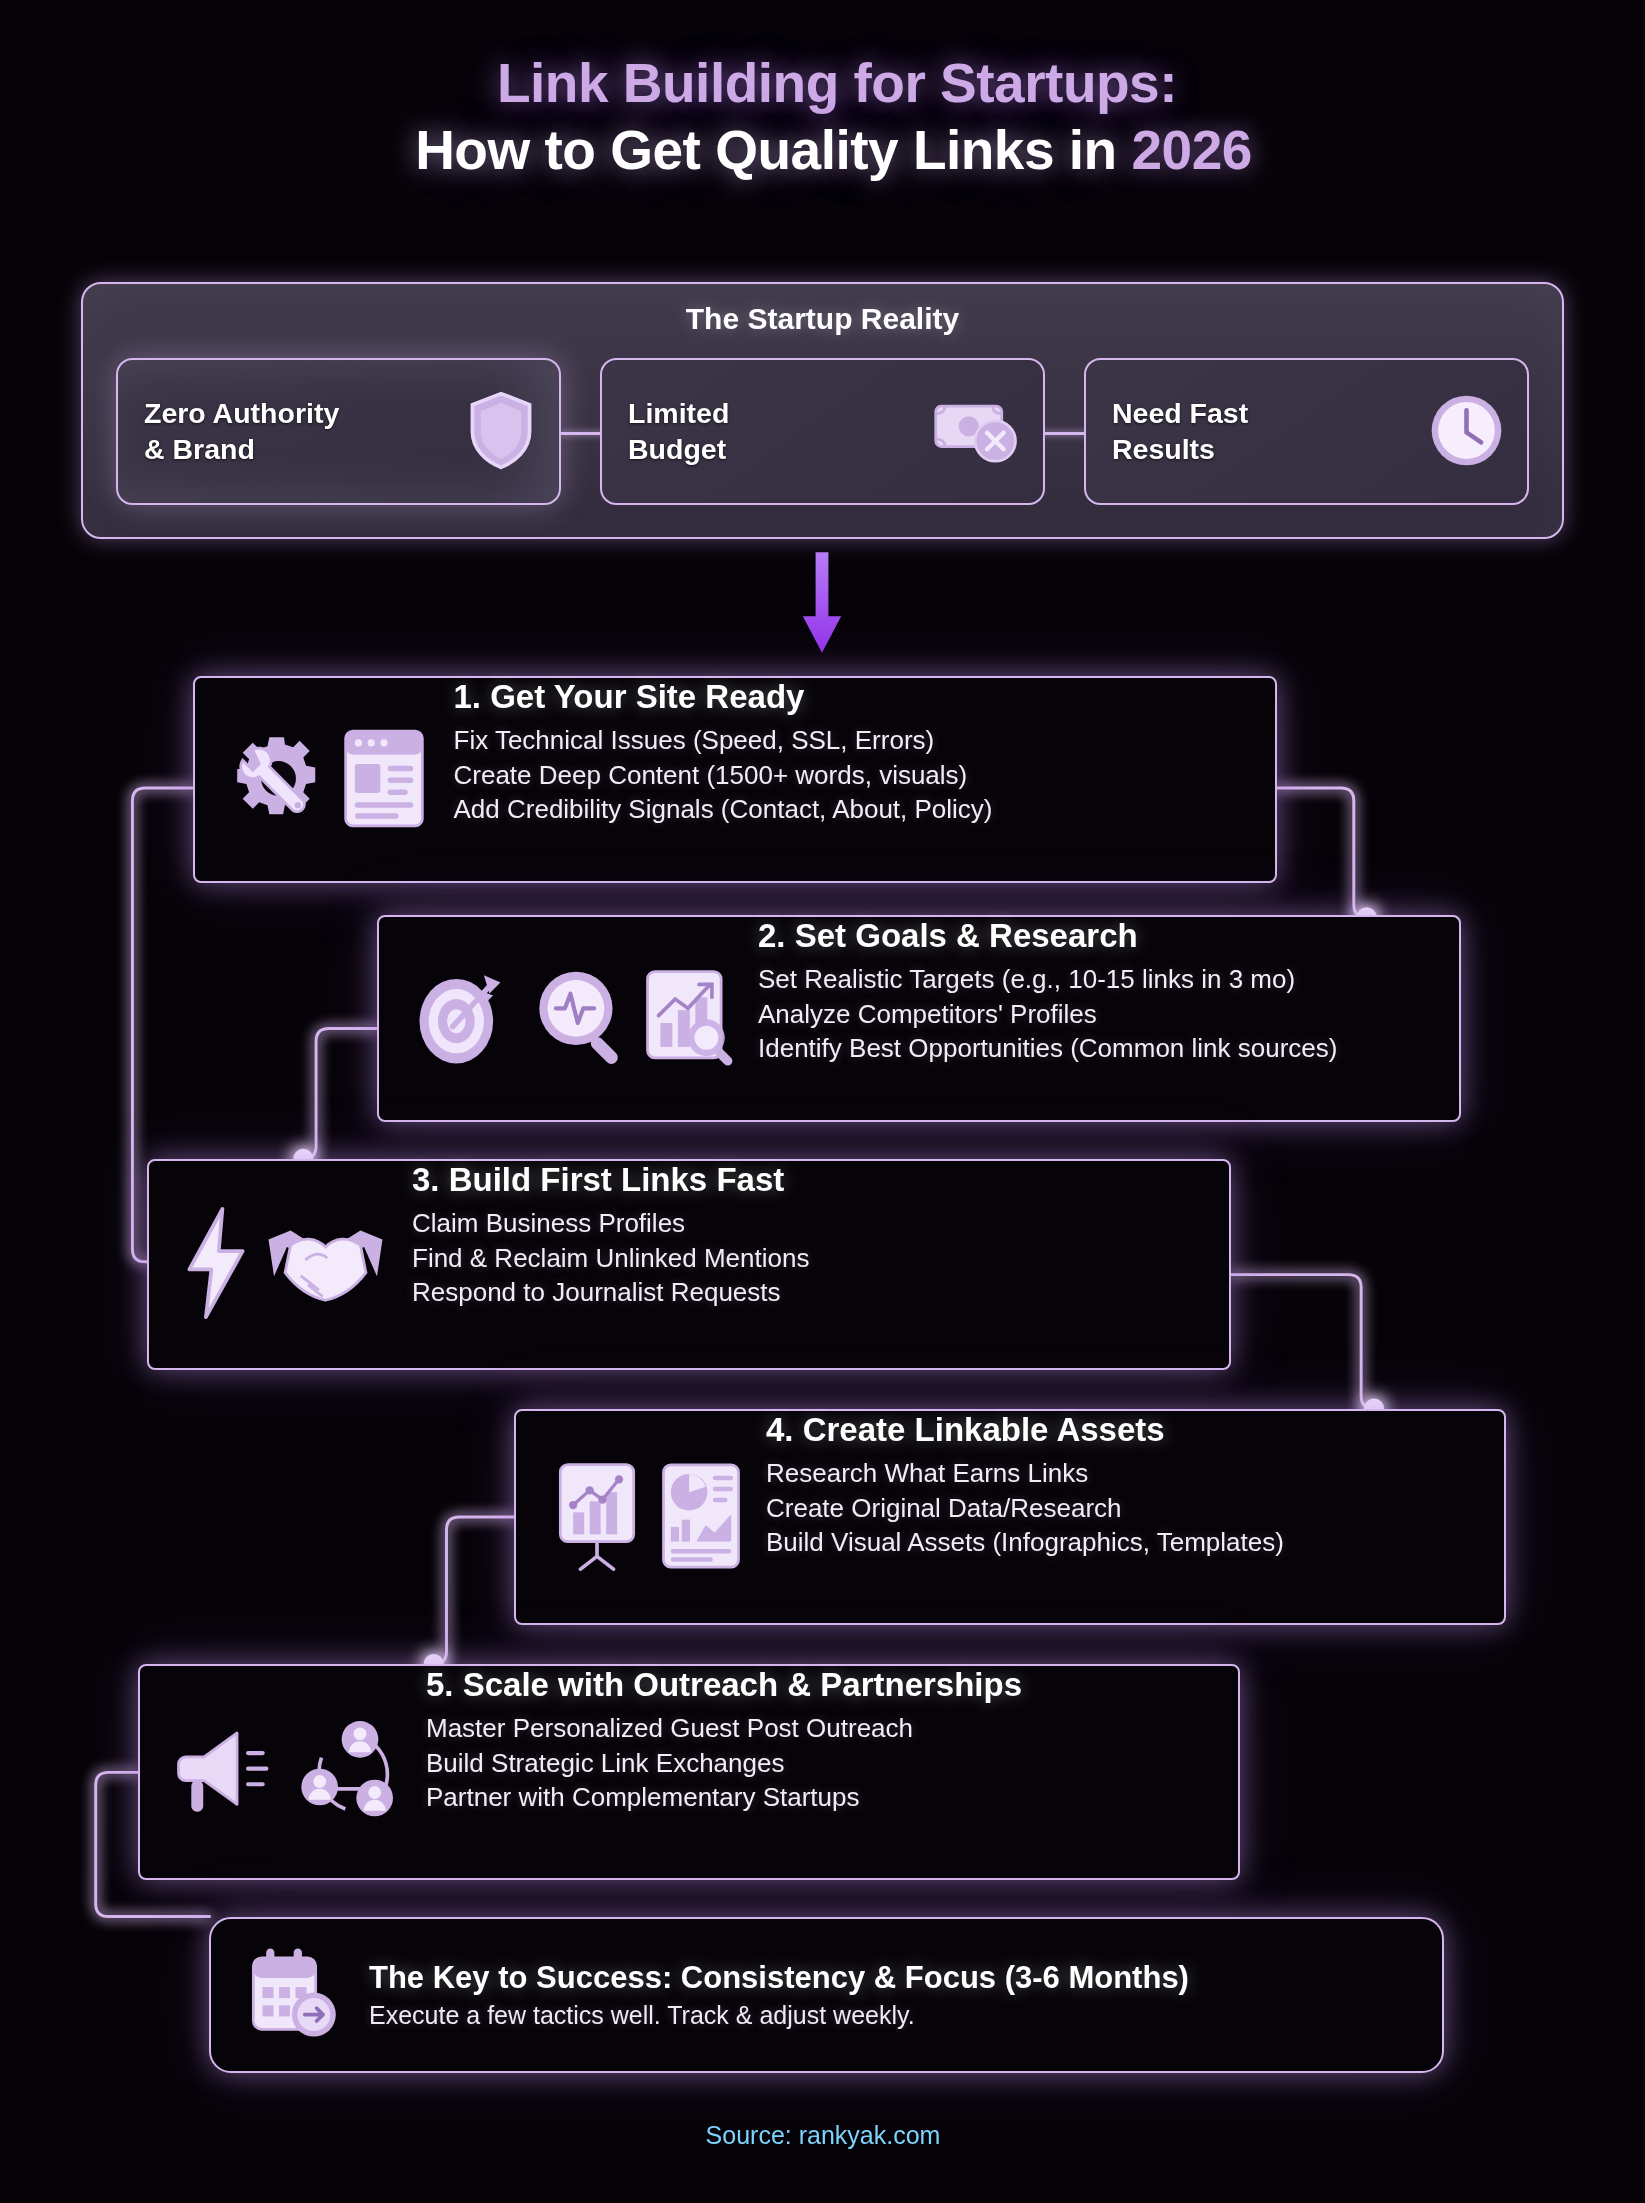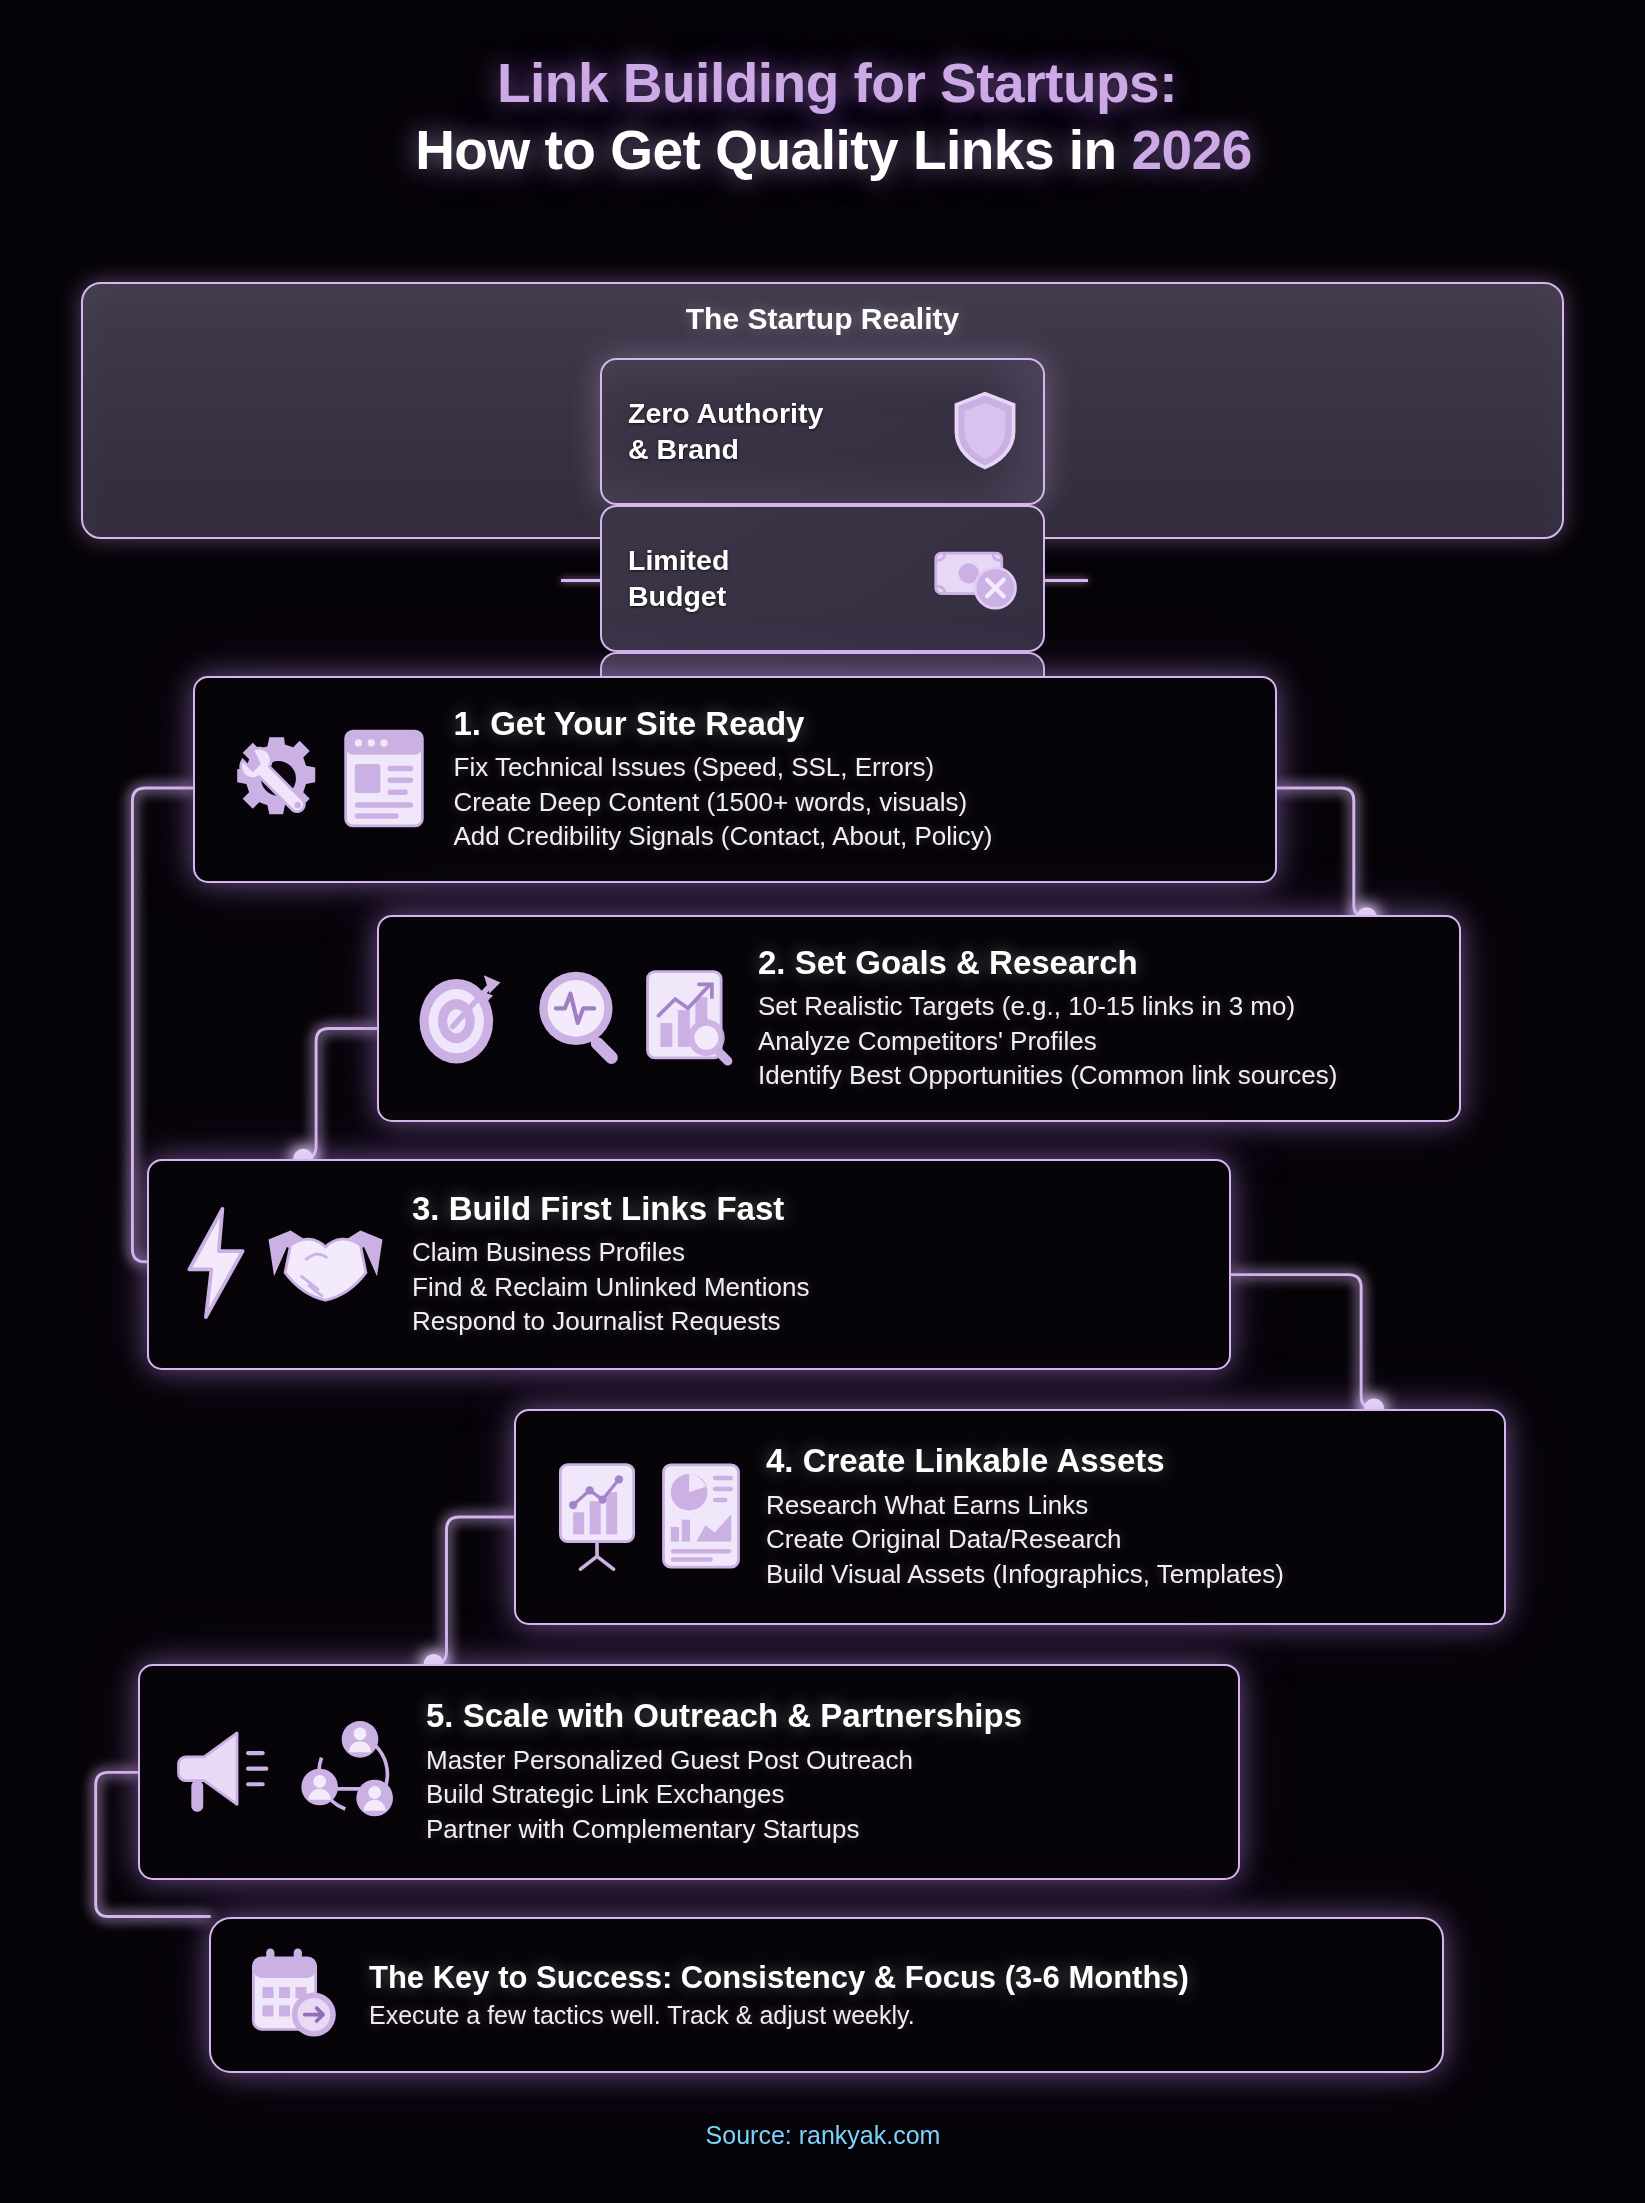"Zero Authority" .reality-row { flex-direction: column -> none }
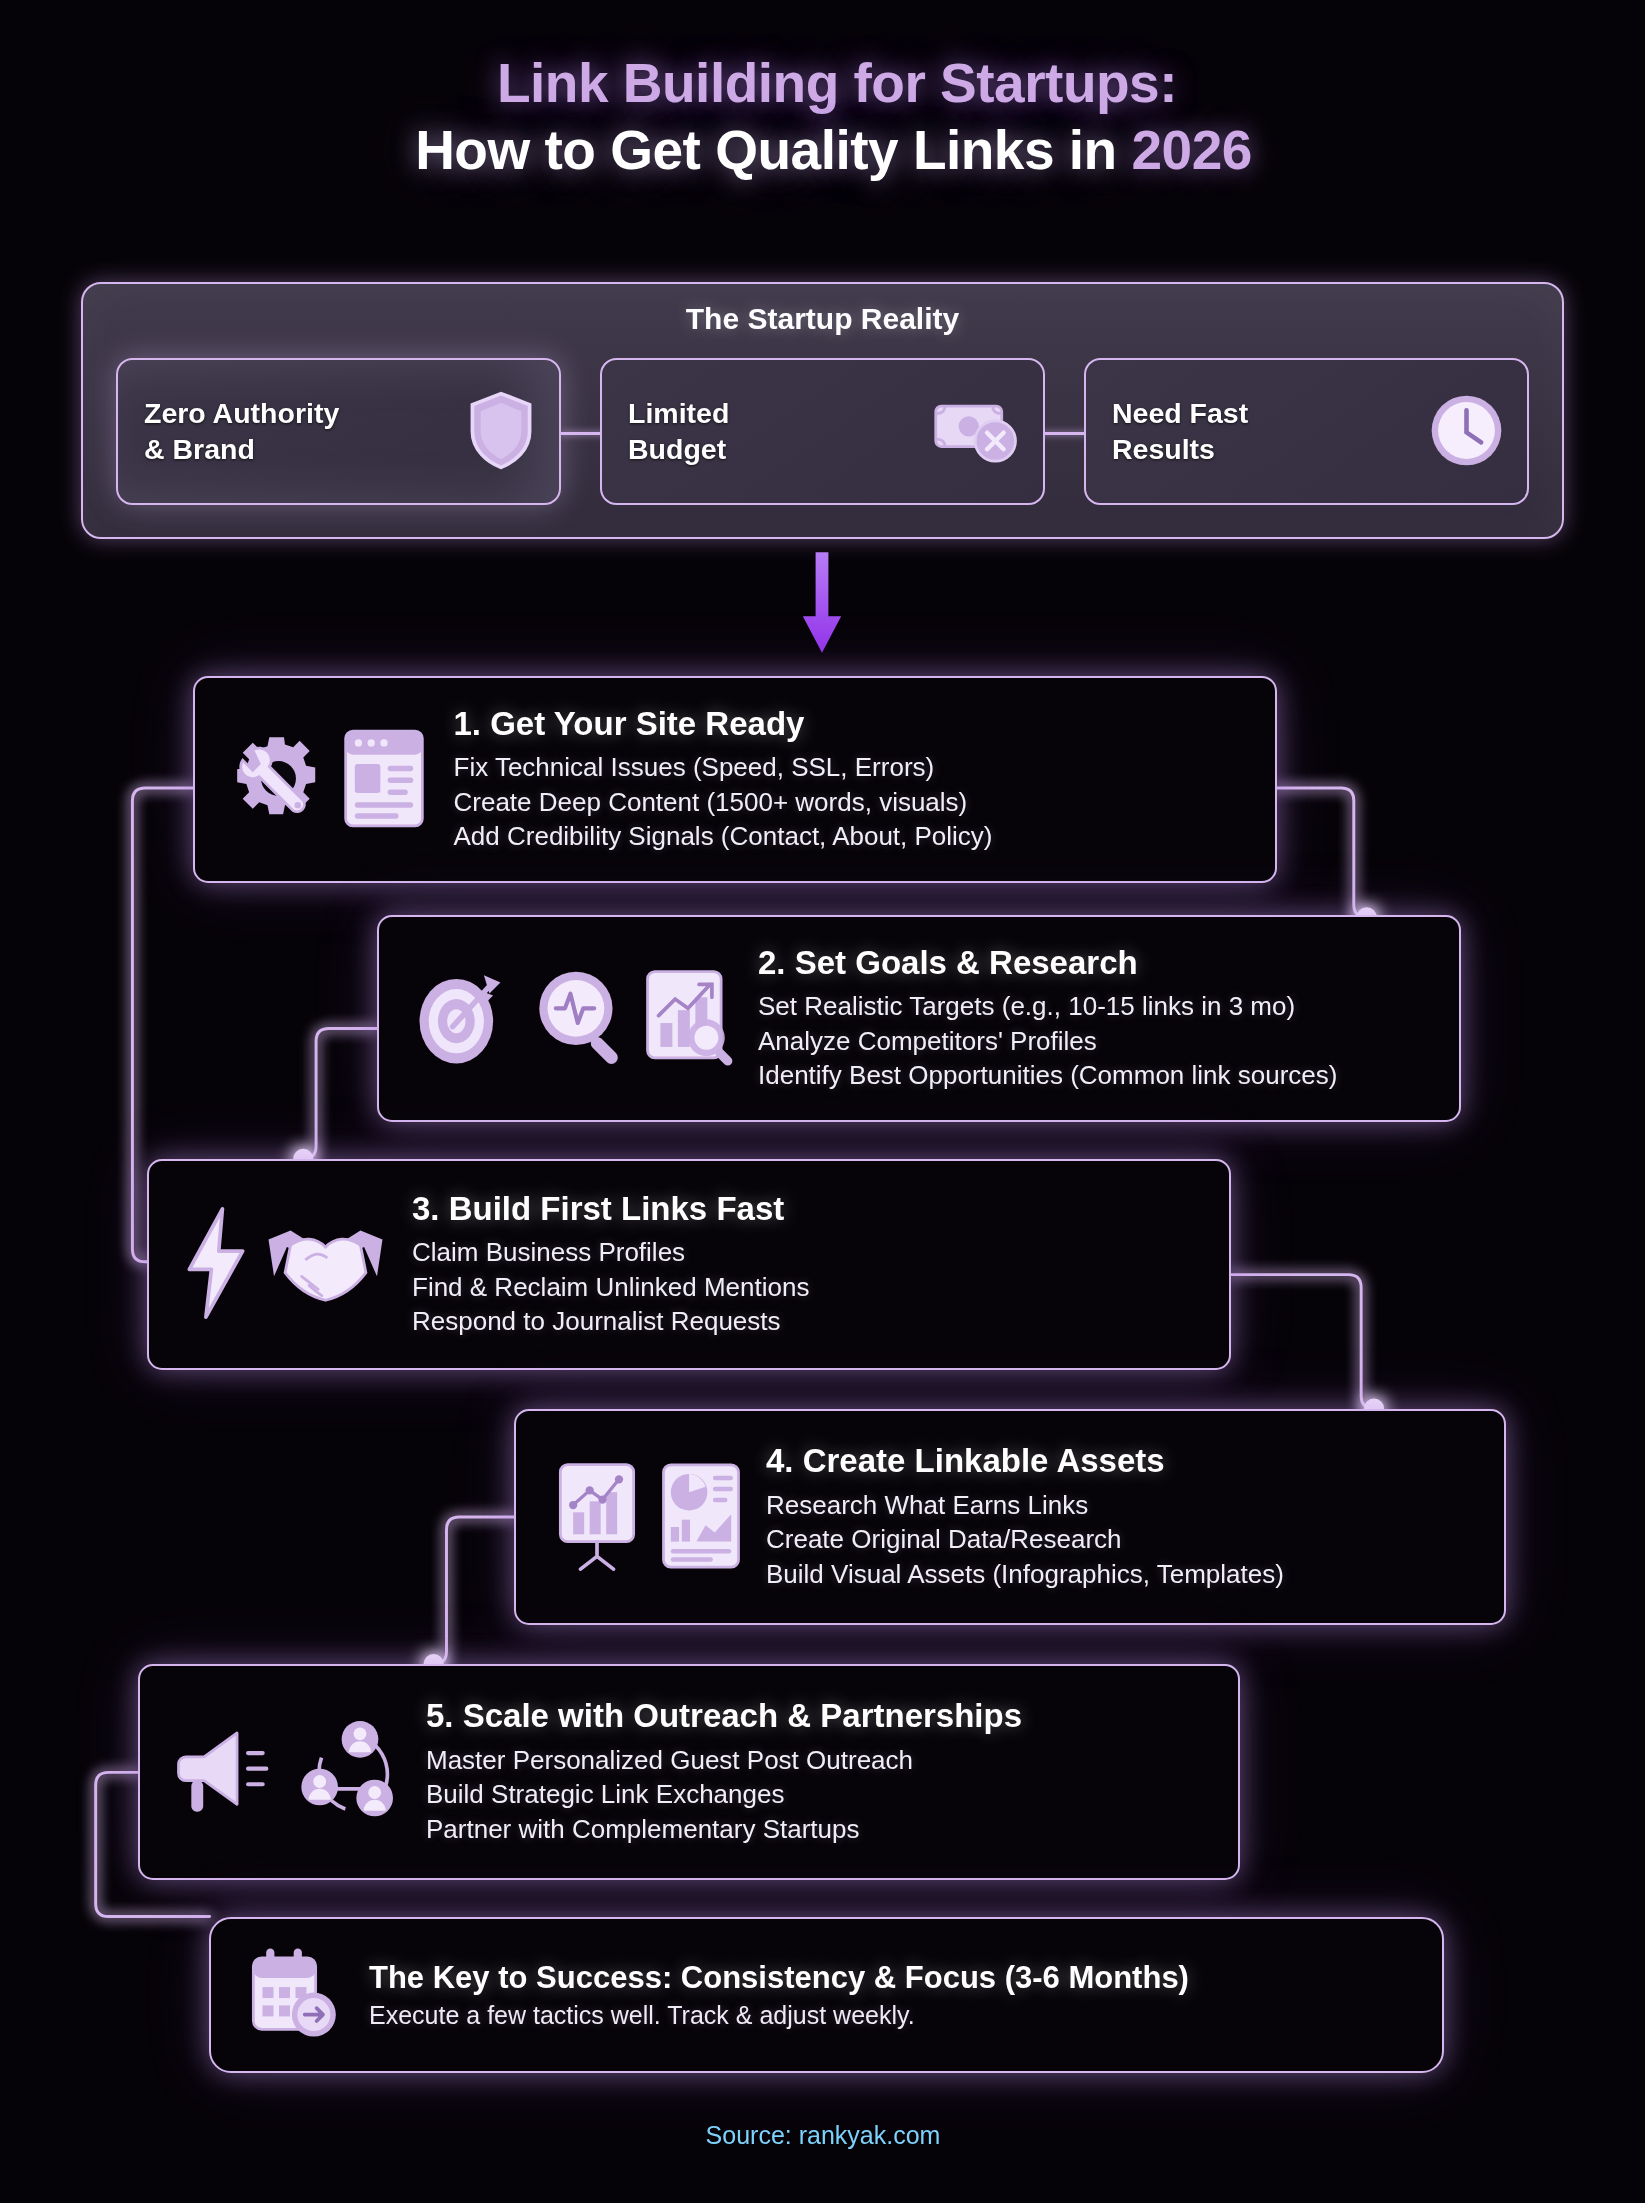"1. Get Your Site Ready" .step { align-items: center -> none; border-radius: 15px -> 8px }
